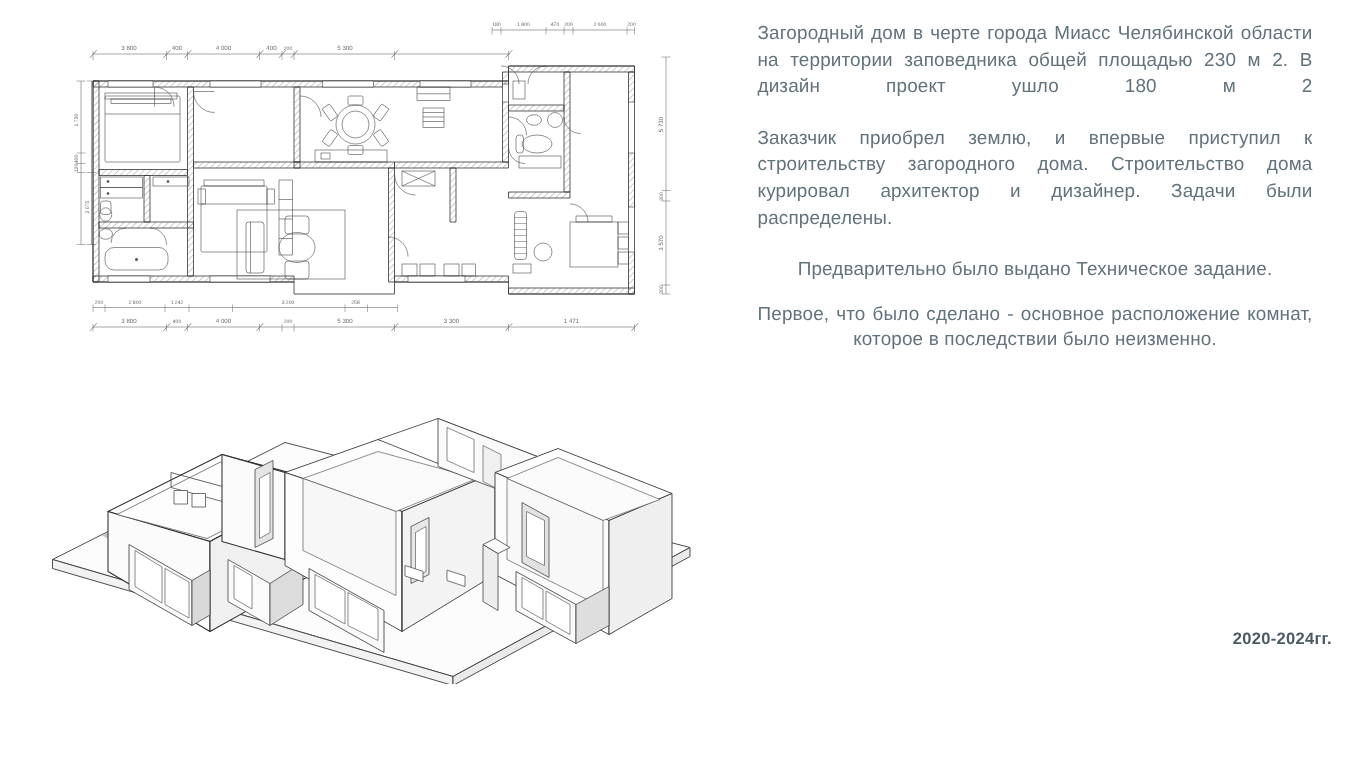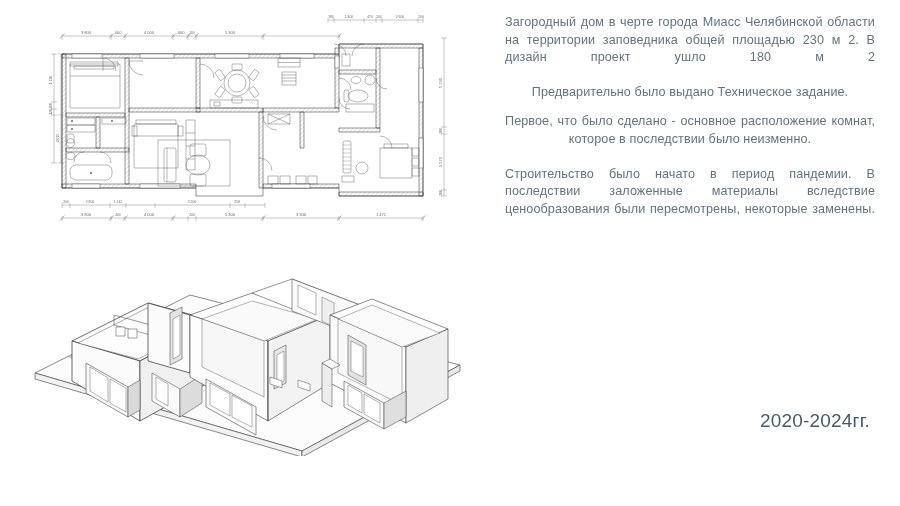"Заказчик приобрел землю, и впервые" p.para { html: none -> <p>Заказчик приобрел землю, и впервые приступил к строительству загородного дома. Строительство дома курировал архитектор и дизайнер. Задачи были распределены.</p> }
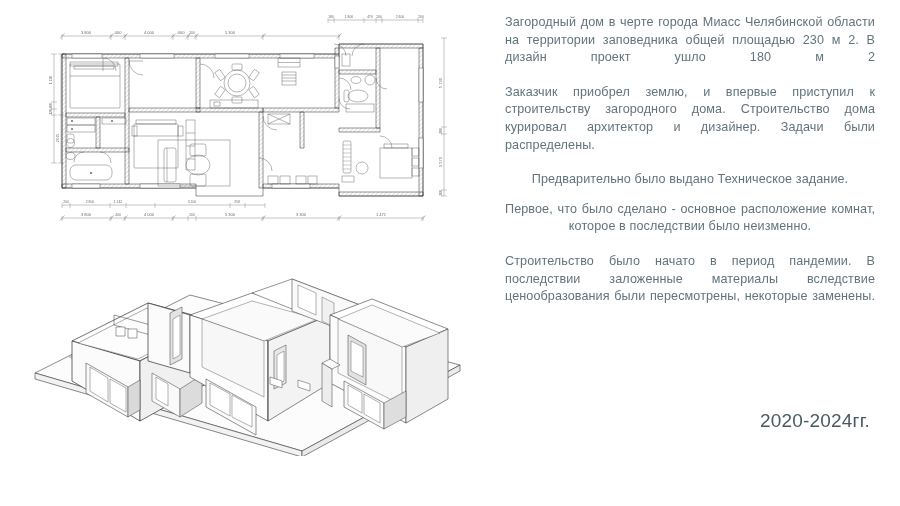"Строительство было начато в период" p.para { html: <p>Строительство было начато в период пандемии. В последствии заложенные материалы вследствие ценообразования были пересмотрены, некоторые заменены.</p> -> none }
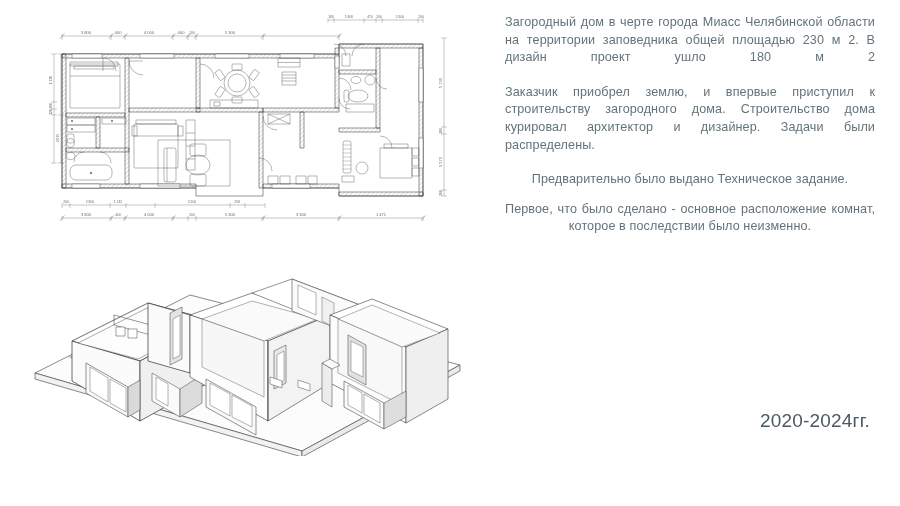"2020-2024гг." #year { font-size: 19px -> 11px; font-weight: 400 -> 700; right: 30px -> 12px }
